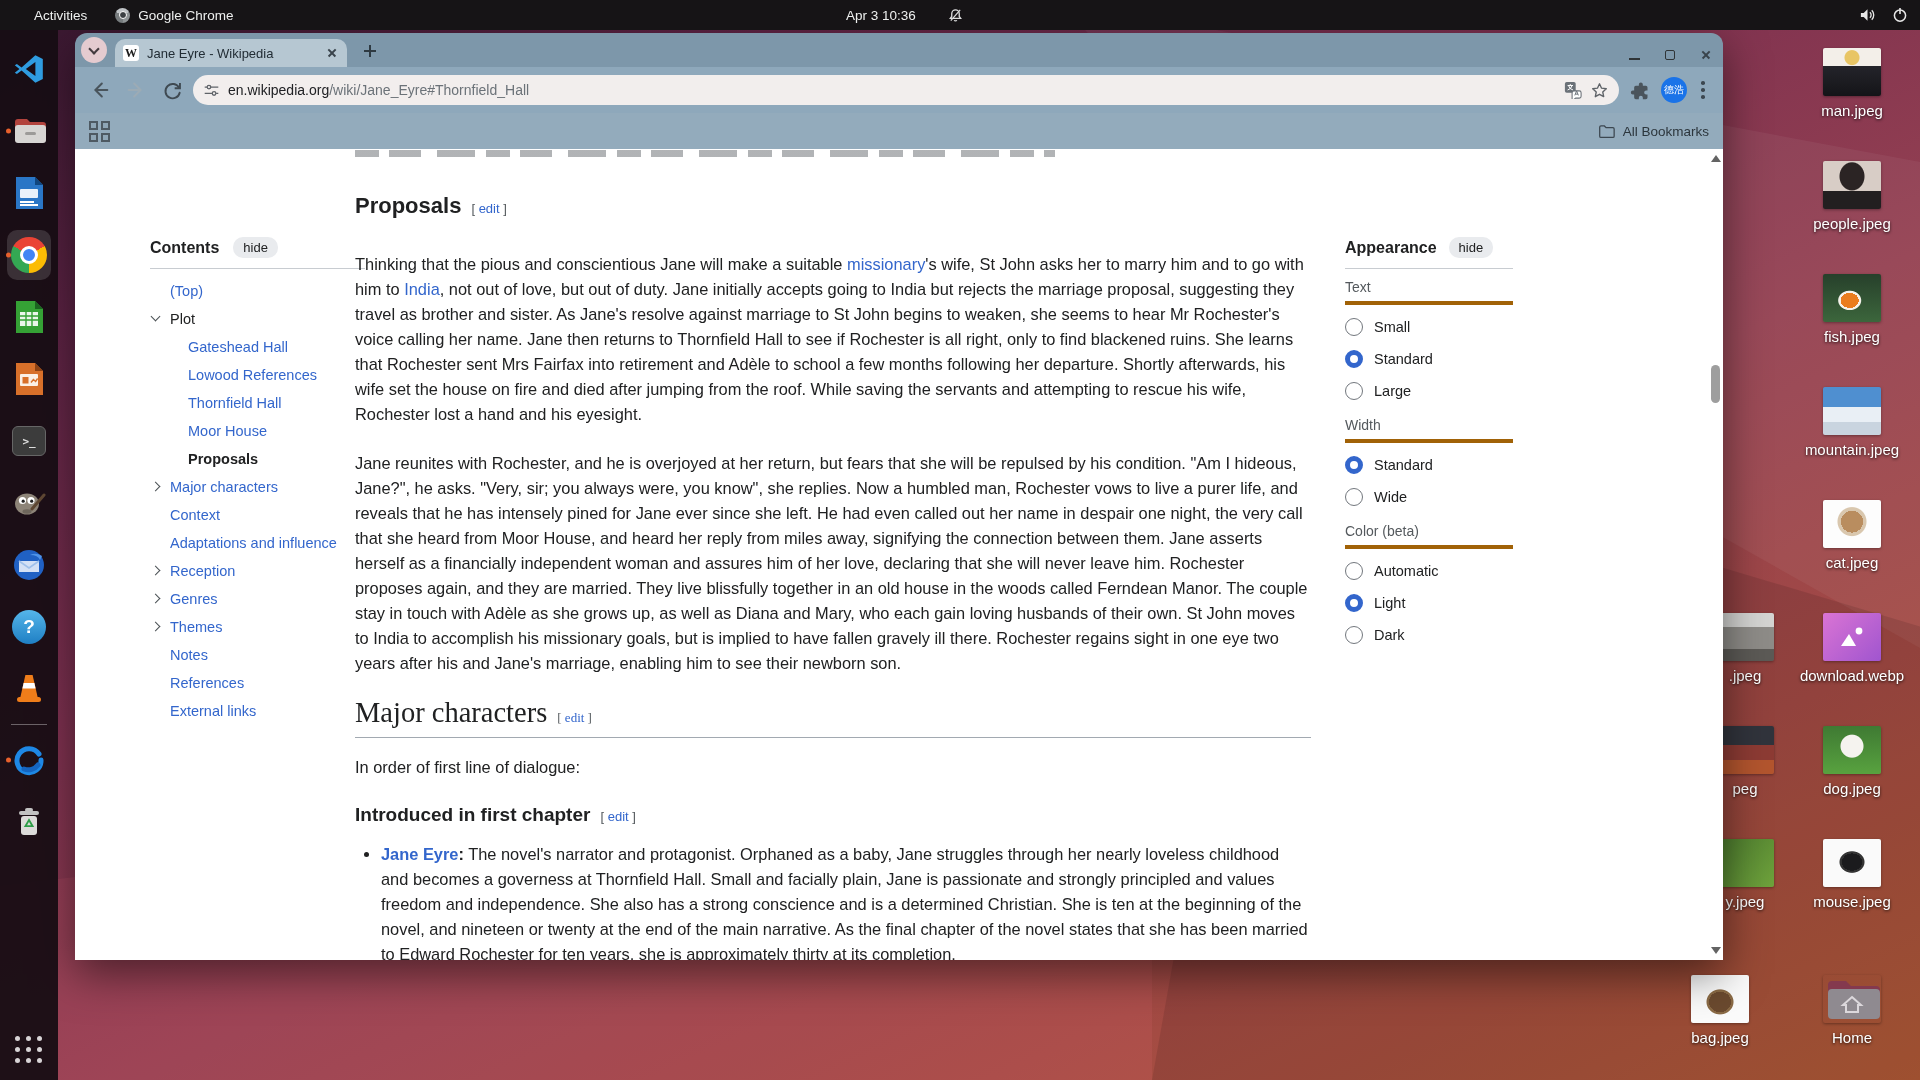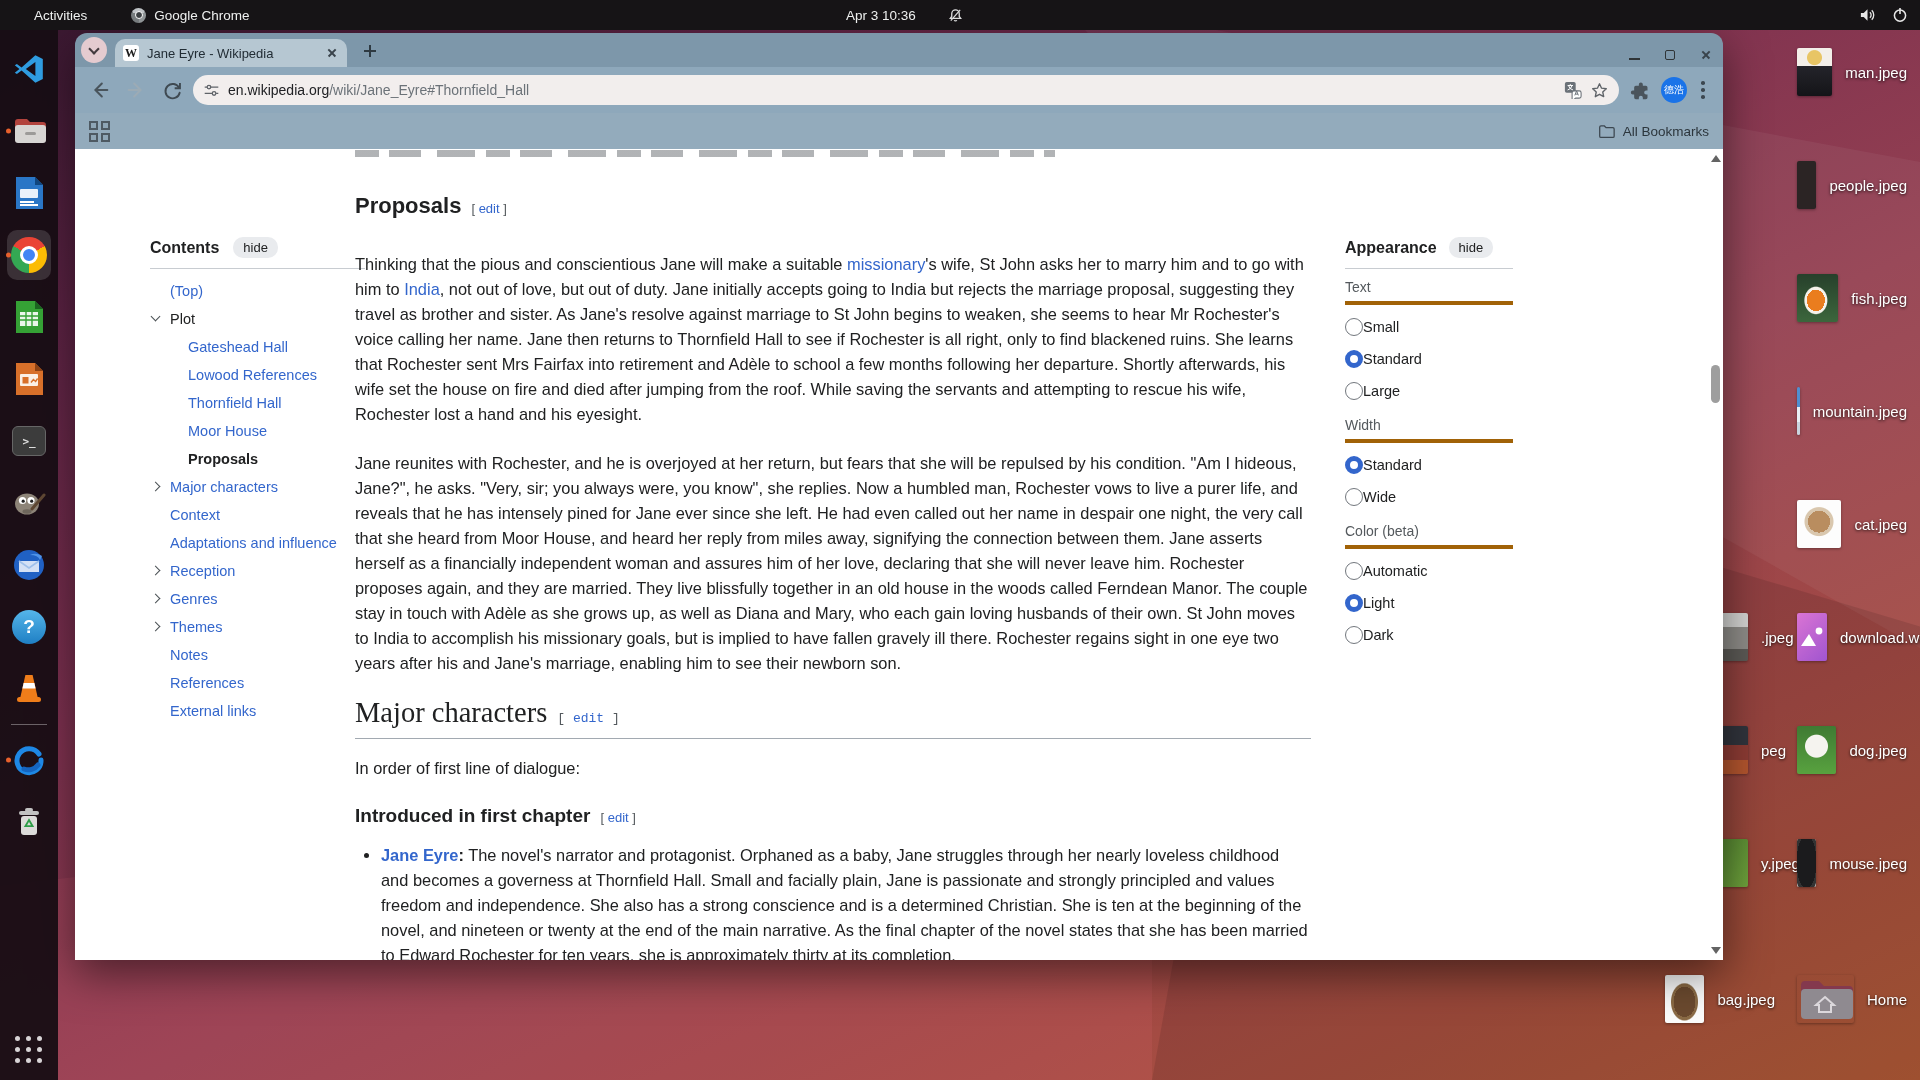"Activities" .tb-left { gap: 44px -> 28px }
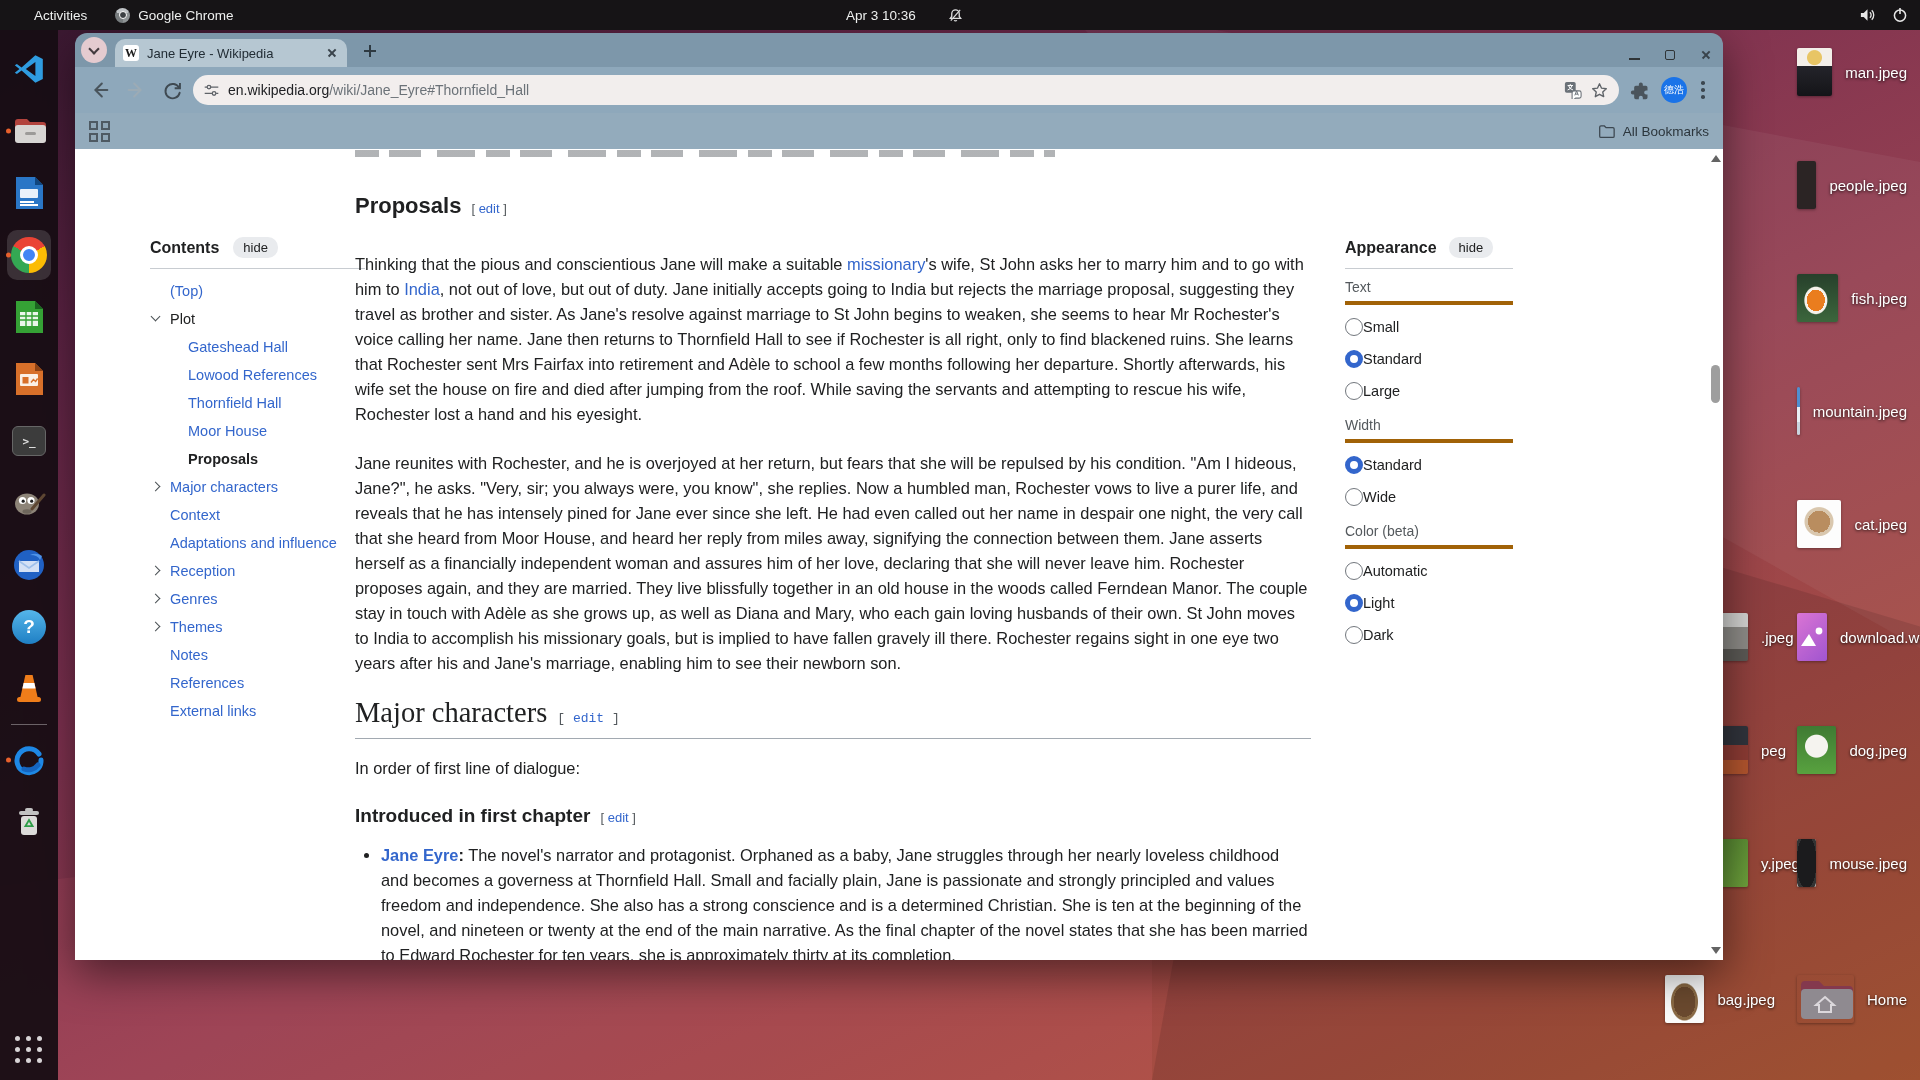"man.jpeg" .dicon { flex-direction: row -> column; gap: 13px -> 6px }
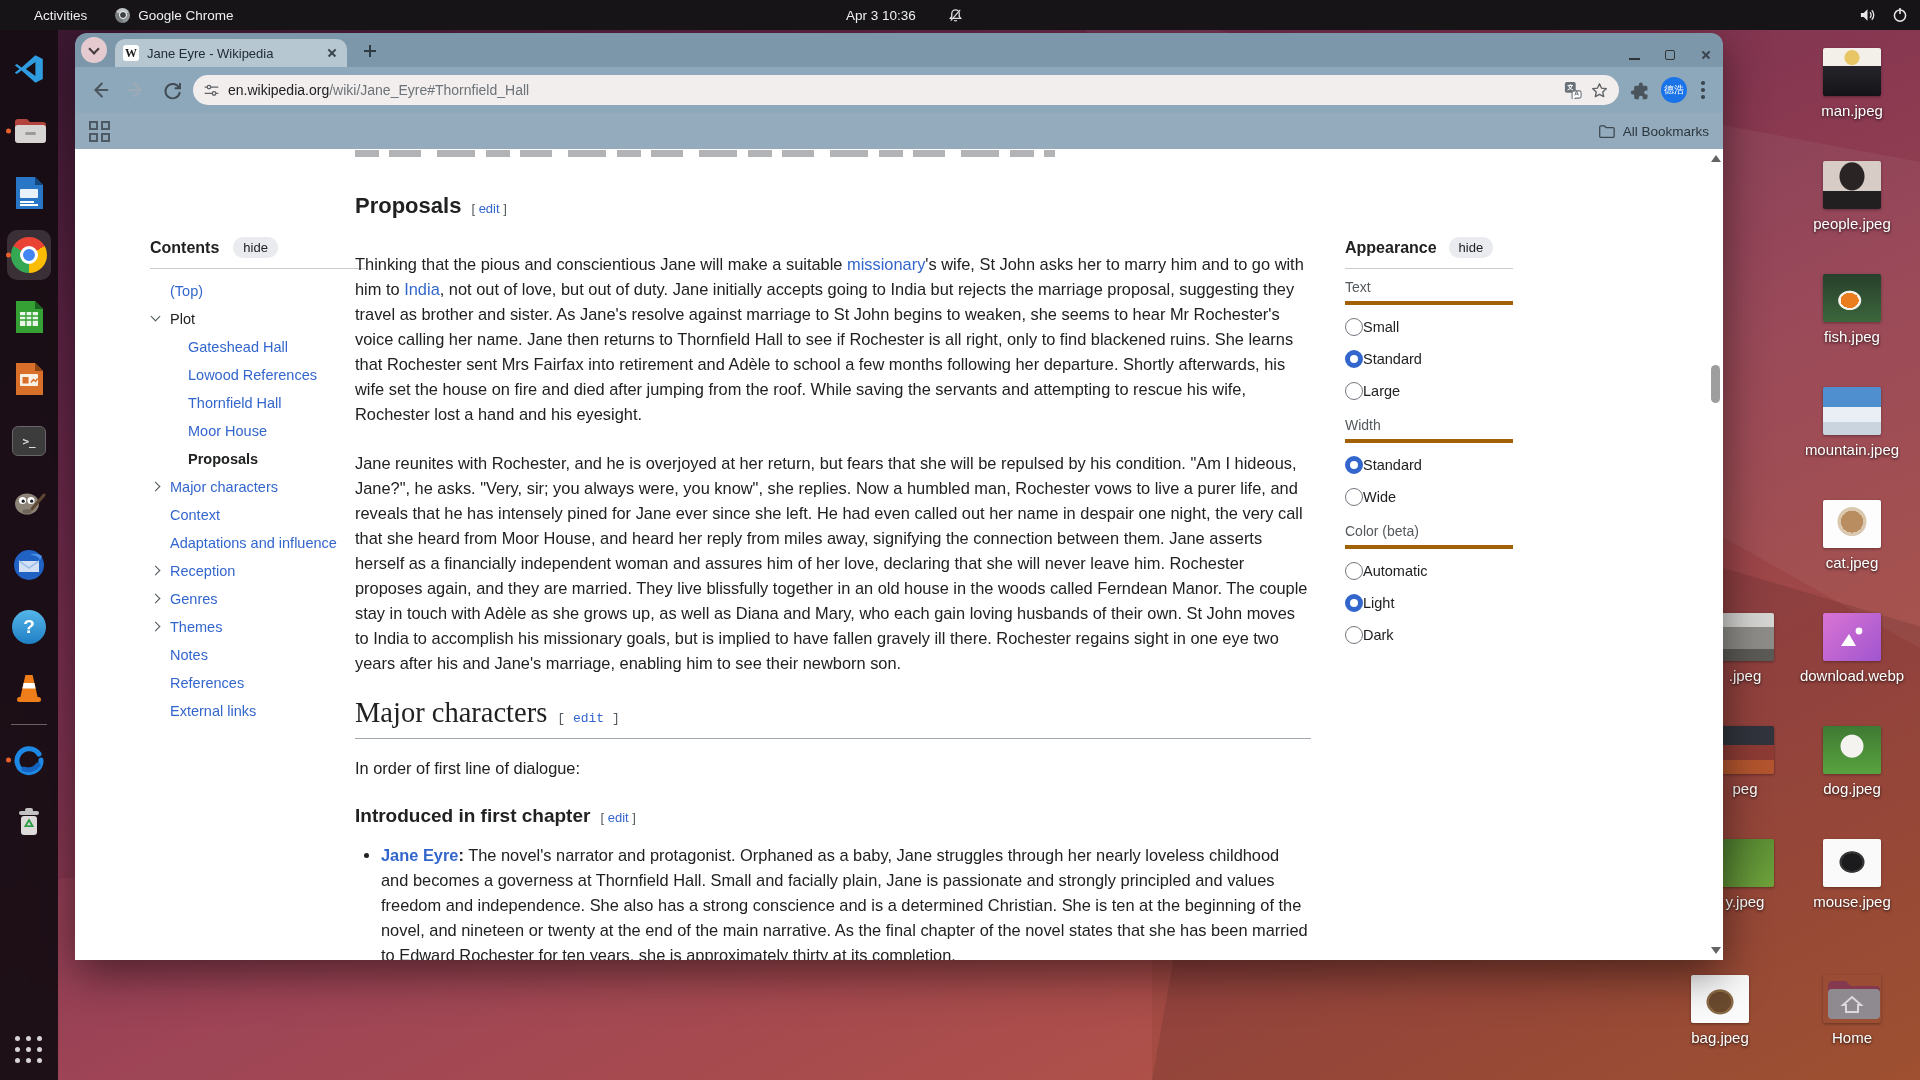"Small" .radio-row { gap: none -> 11px }
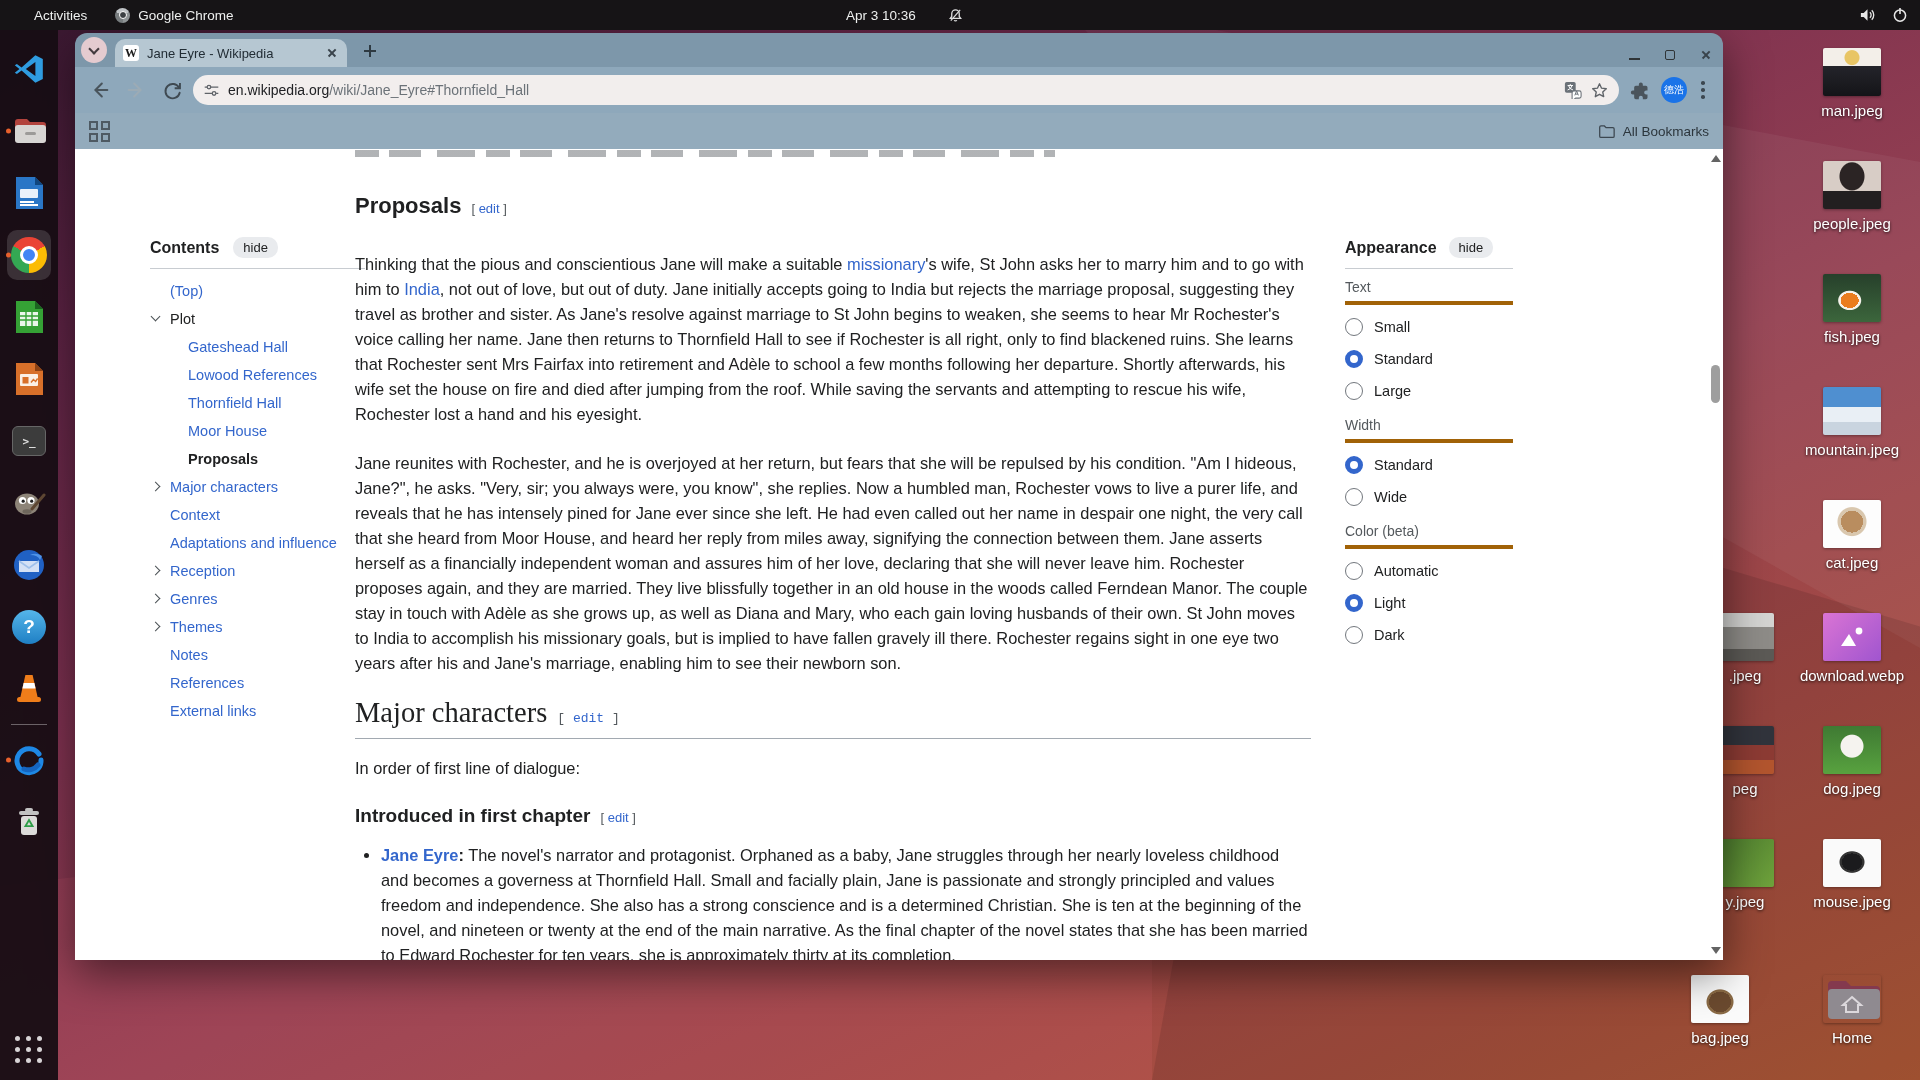"[ edit ]" span.editlink { font-family: Liberation Mono, monospace -> Liberation Serif, serif }
